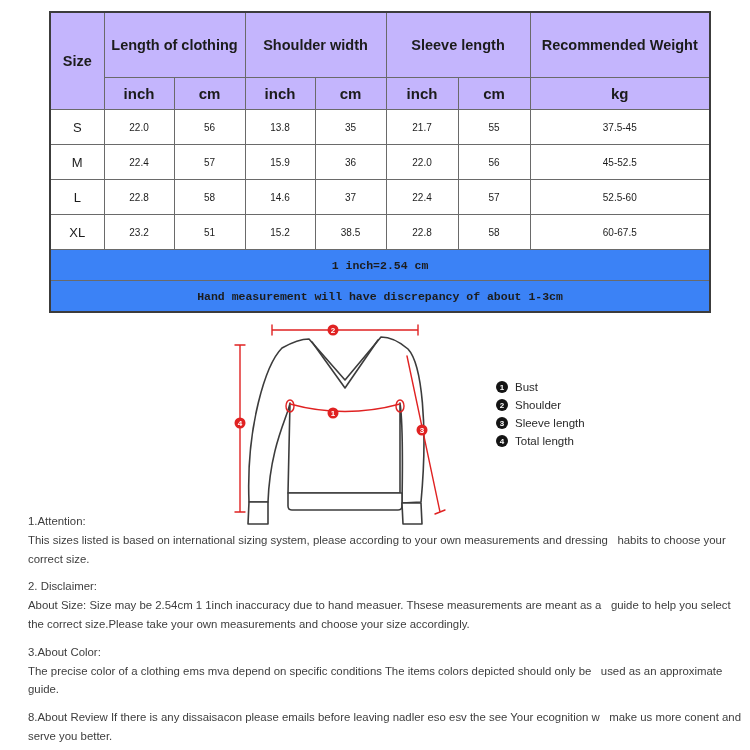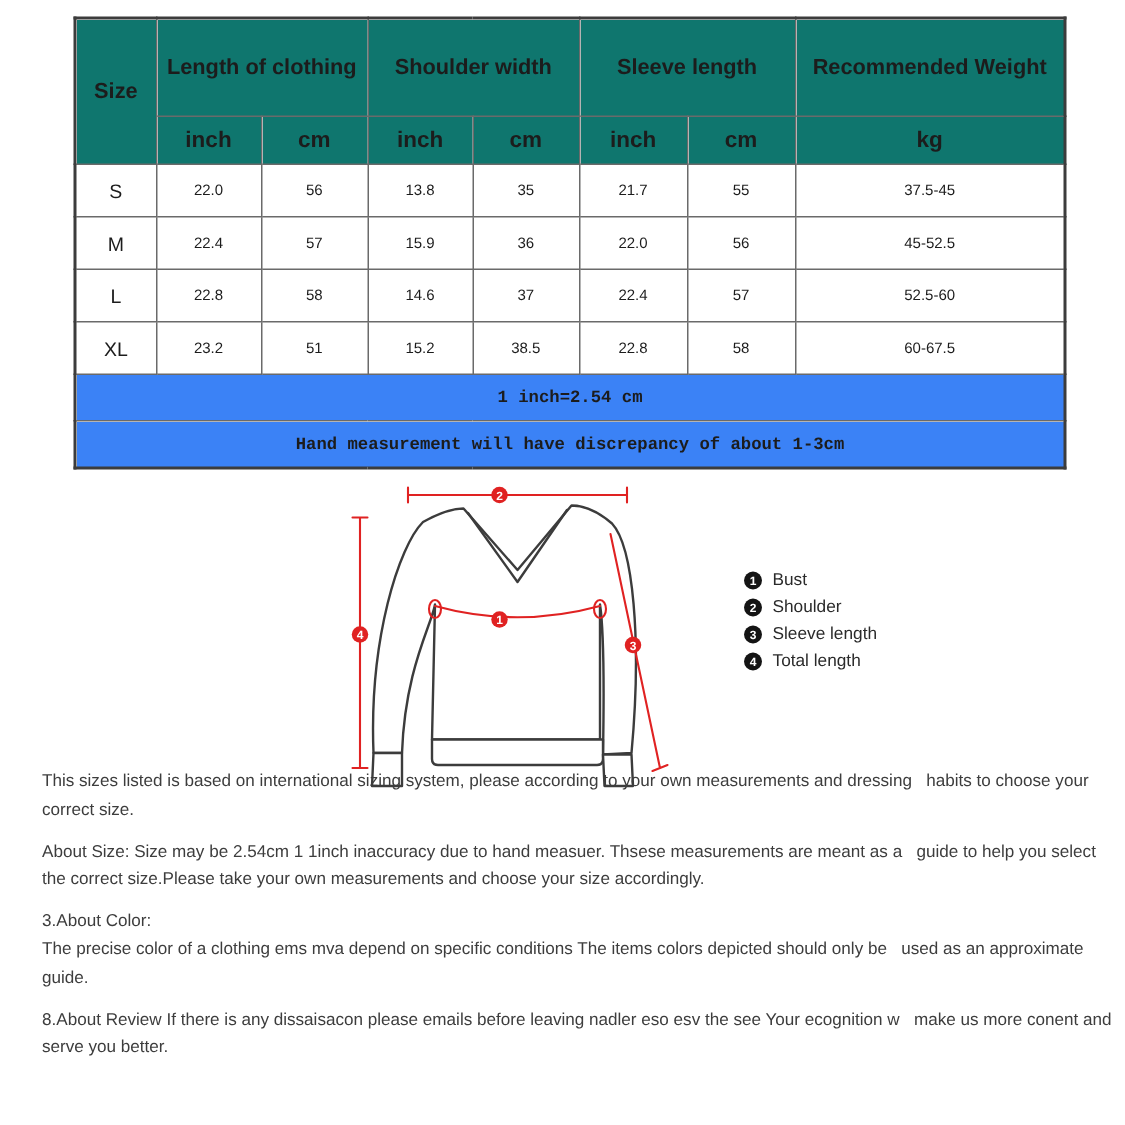"Length of clothing" .size-table thead th { background: #0f766e -> #c4b5fd }
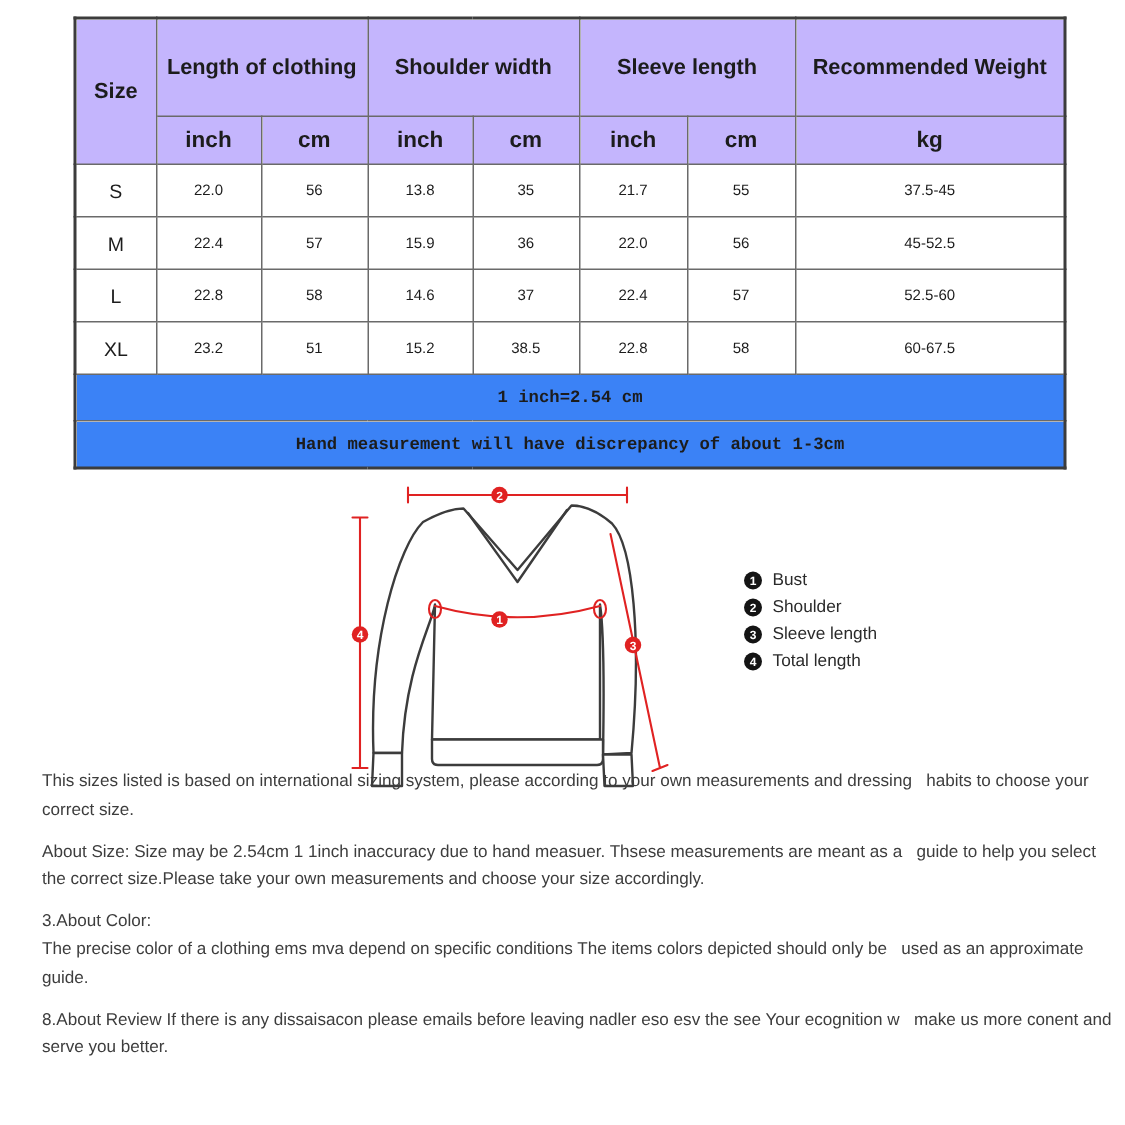"1.Attention:" div.heading { html: none -> <div>1.Attention:</div> }
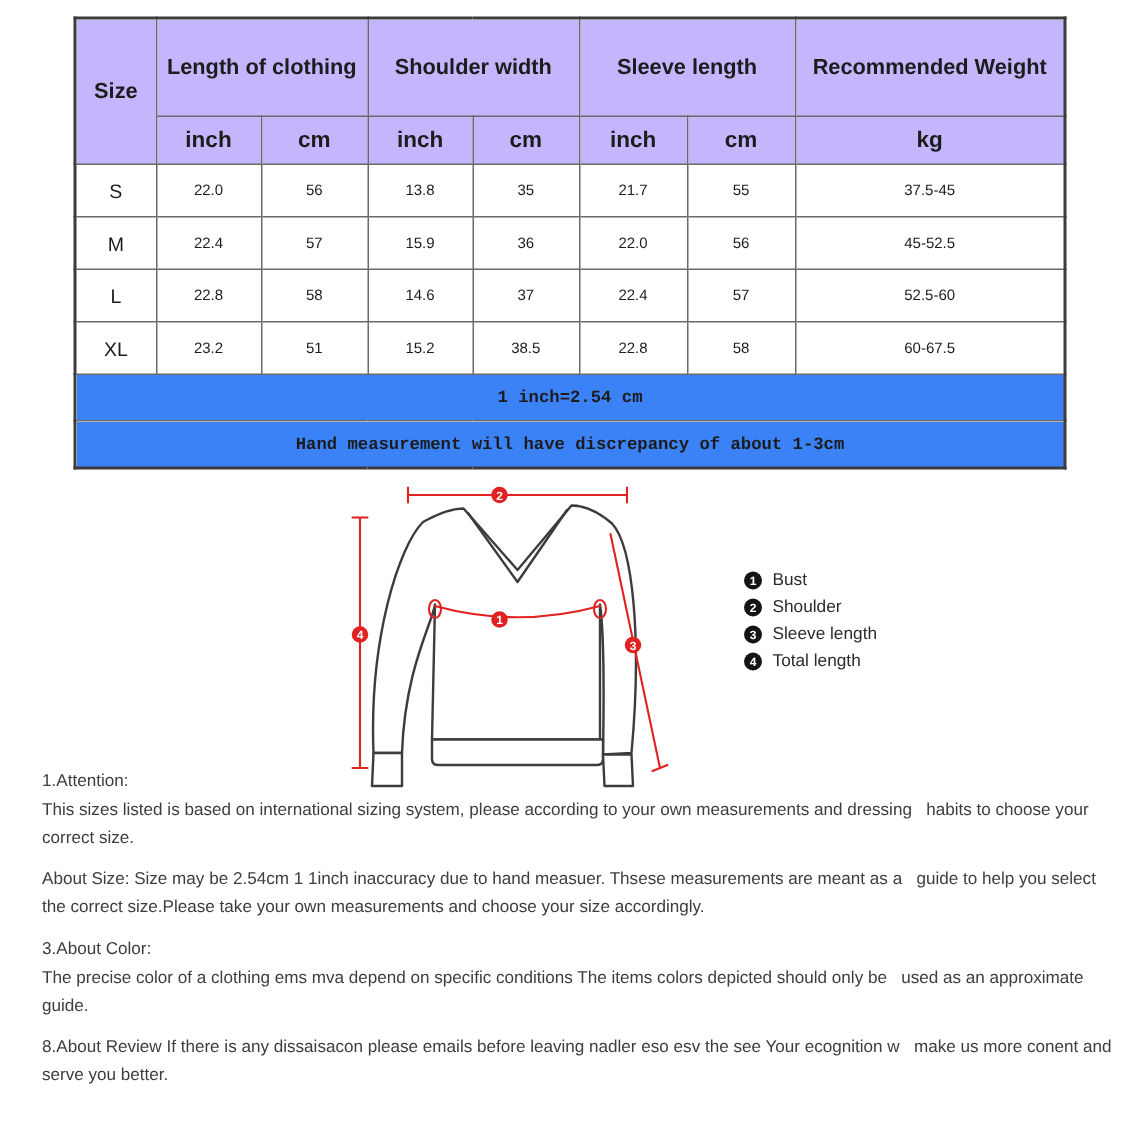"2. Disclaimer:" div.heading { html: none -> <div>2. Disclaimer:</div> }
